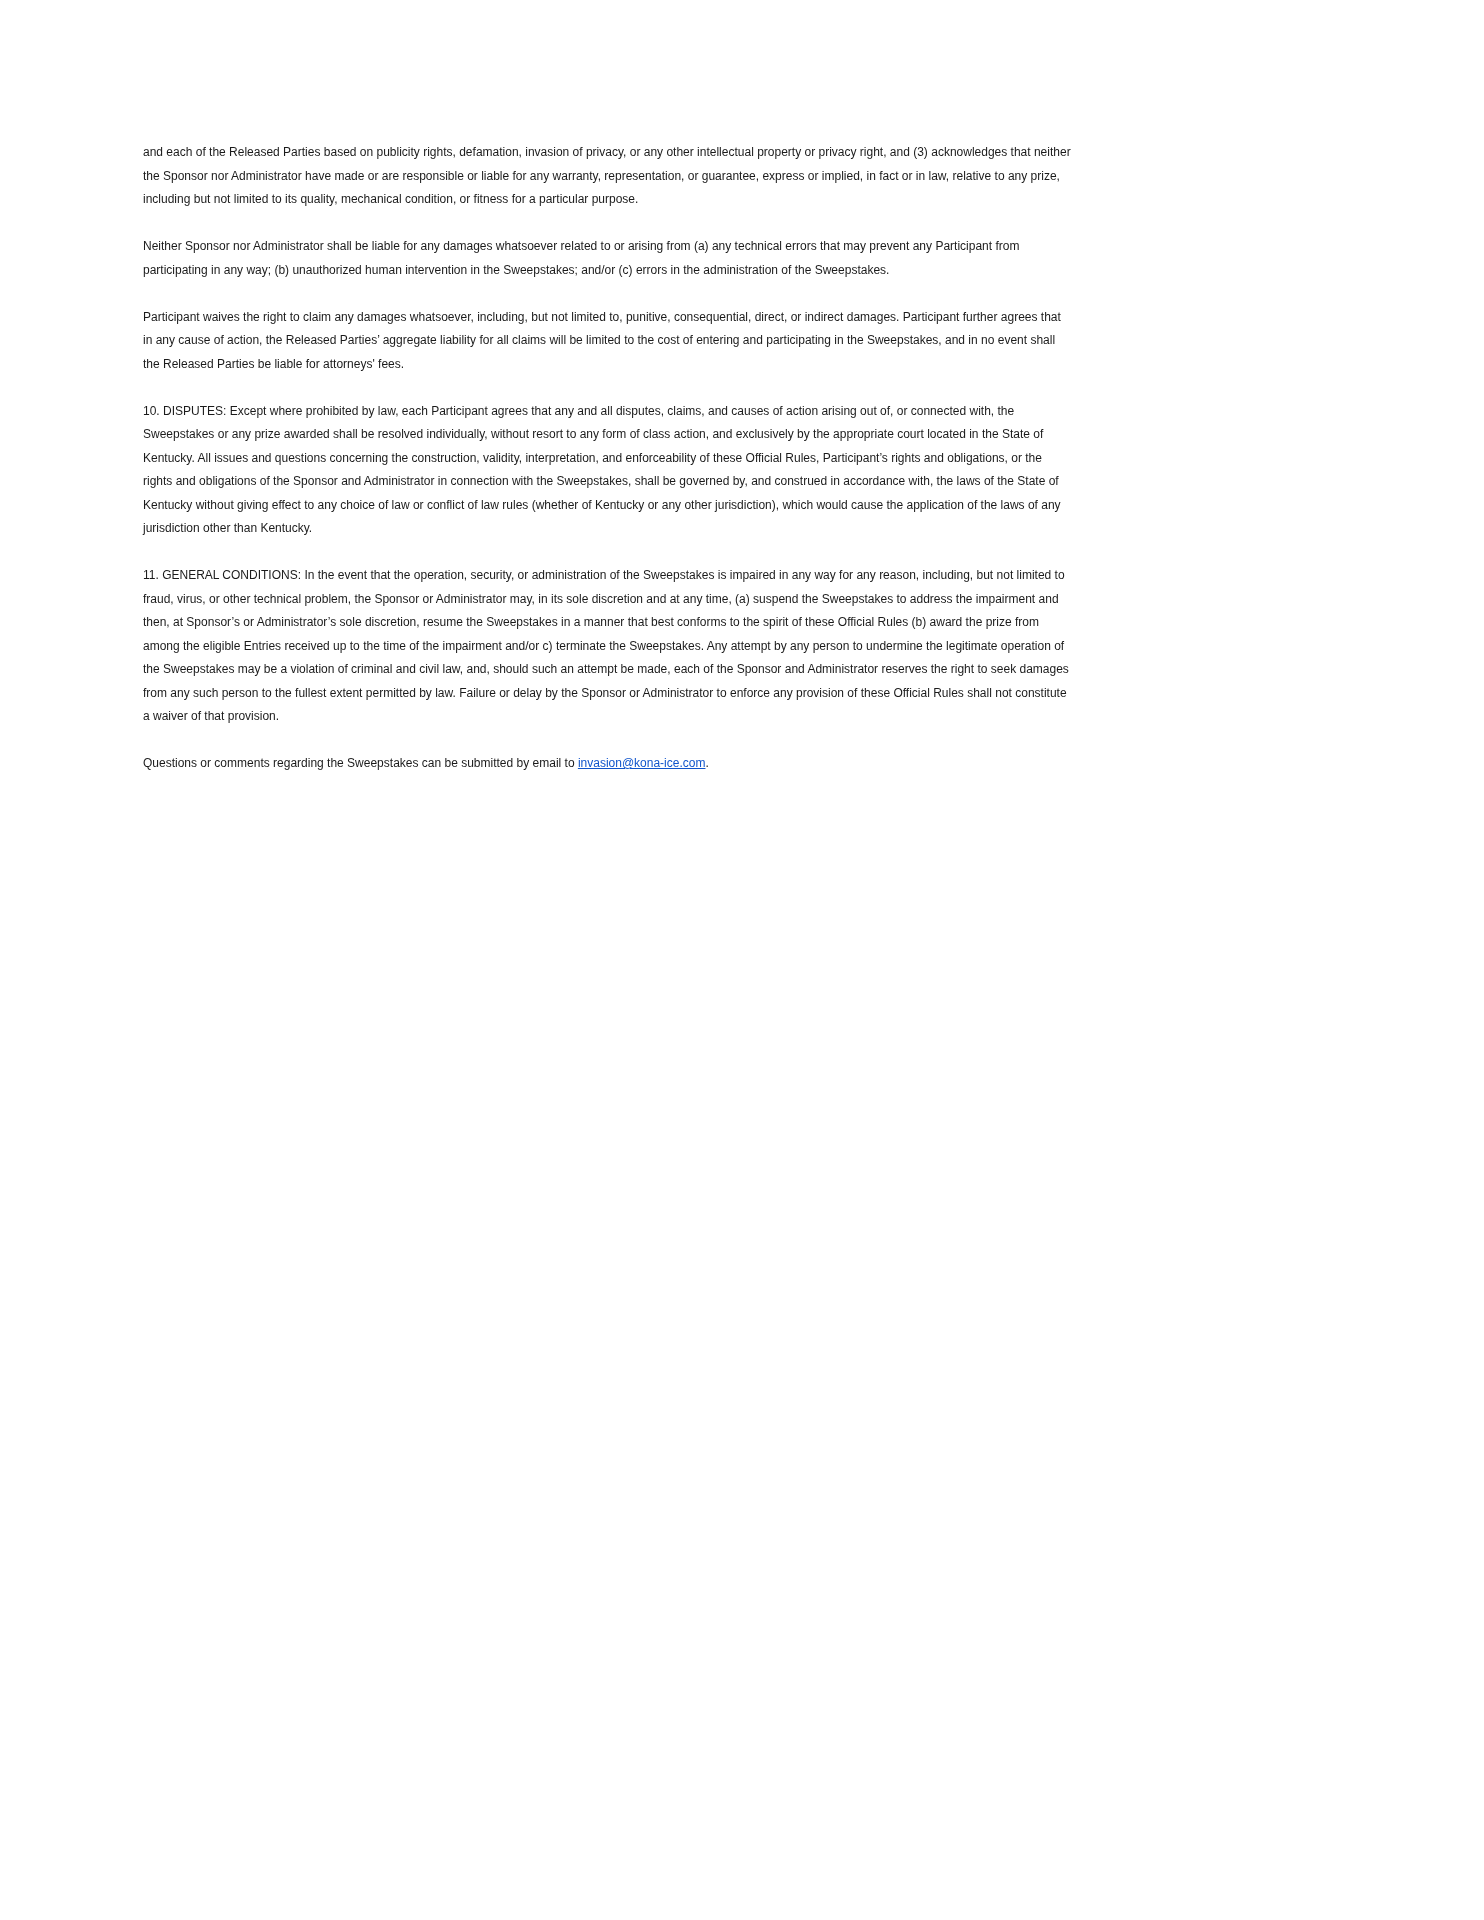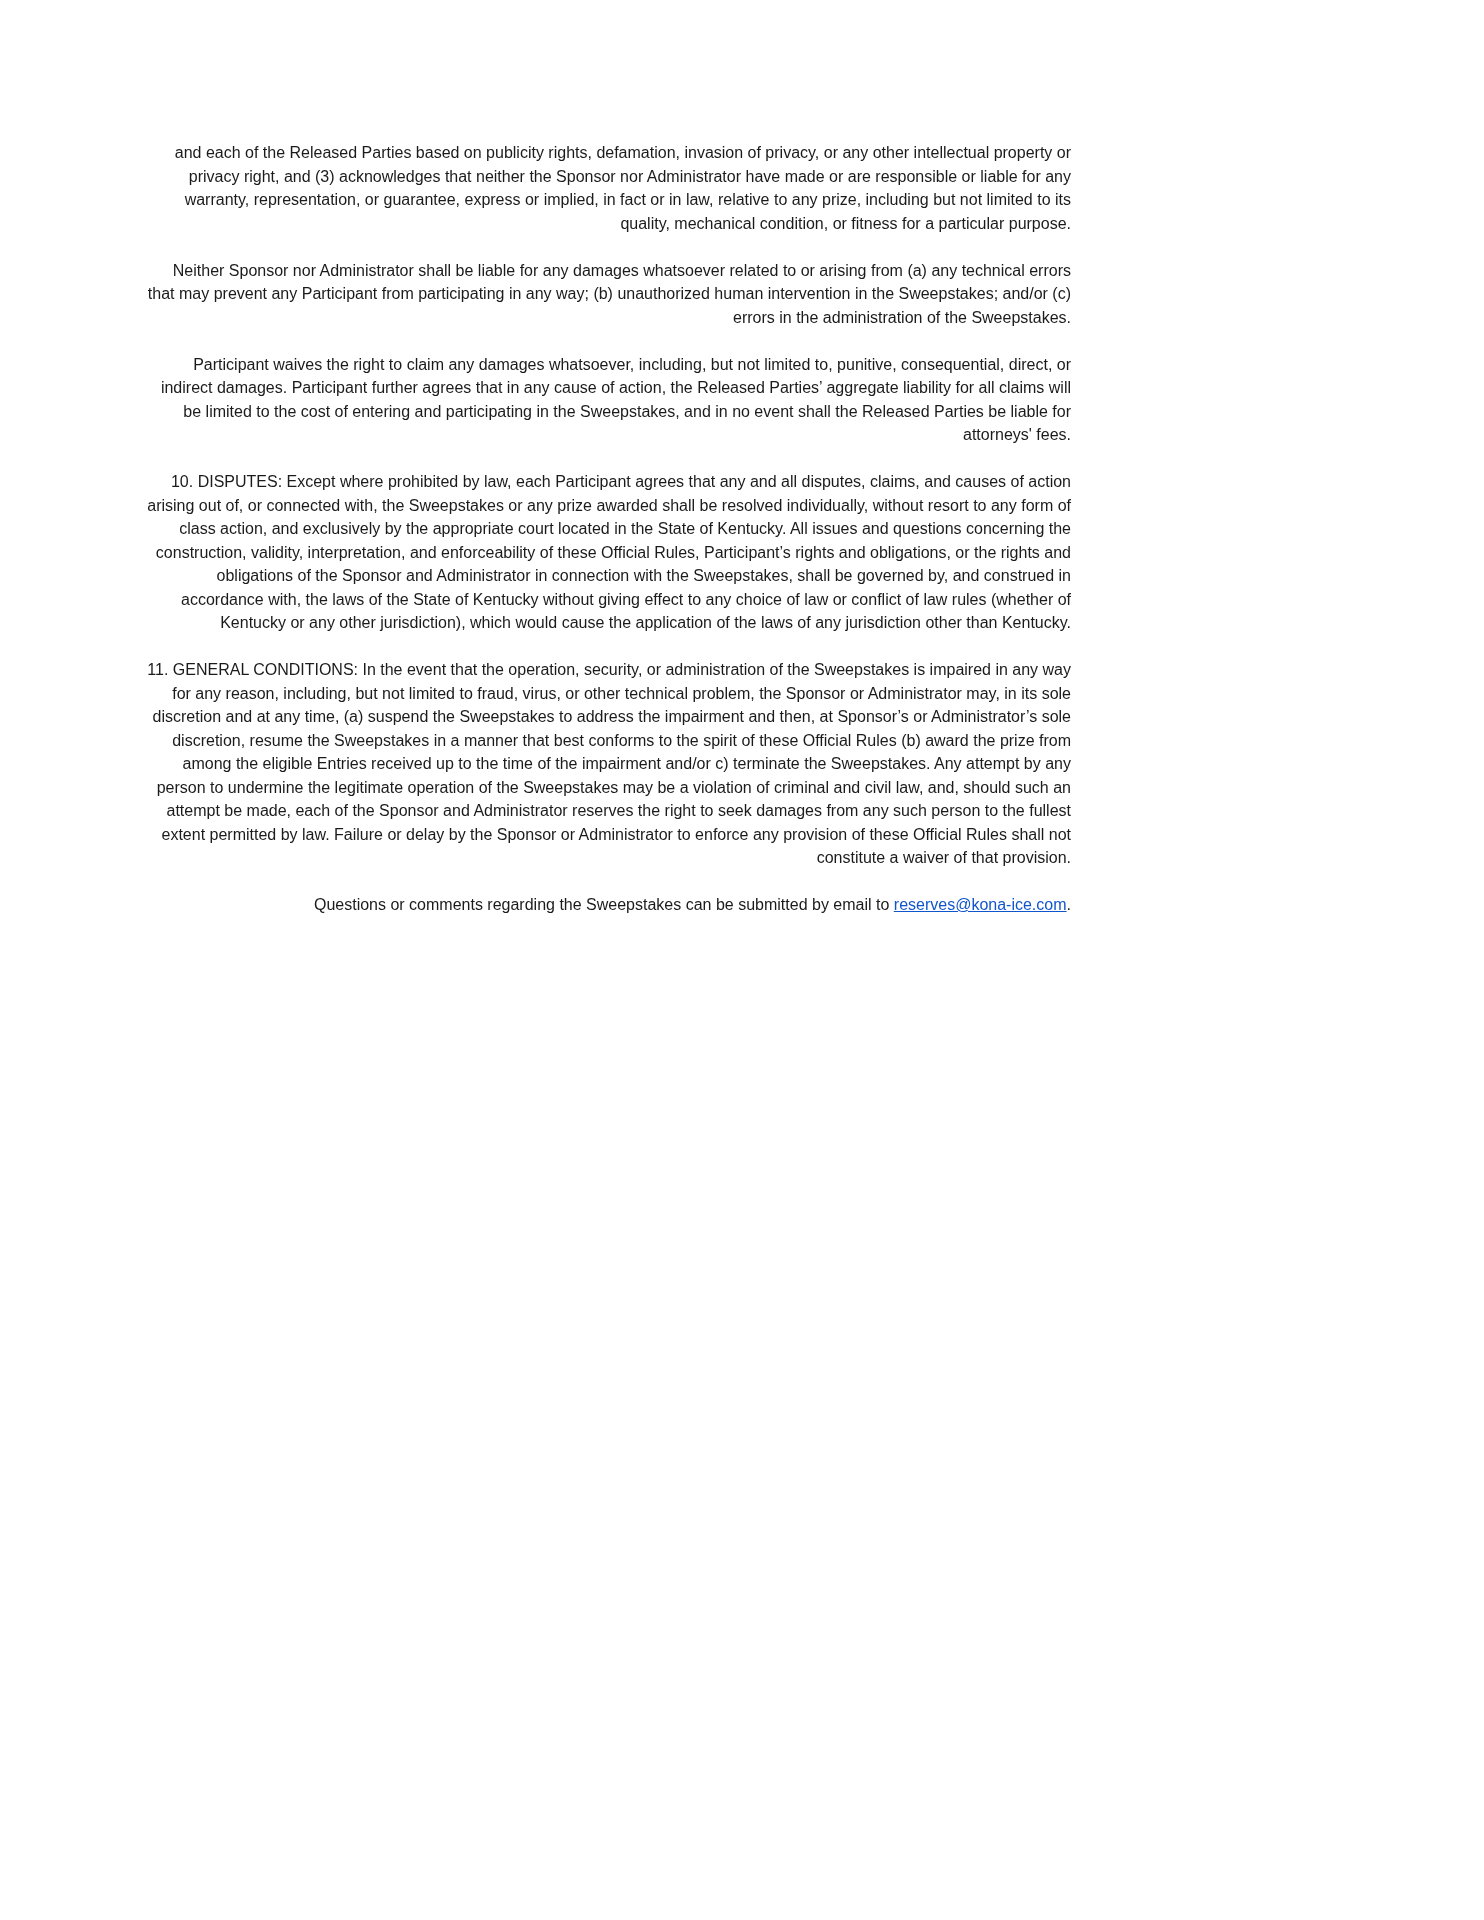"and each of the Released" .doc-body { font-size: 16px -> 12px; text-align: right -> left }
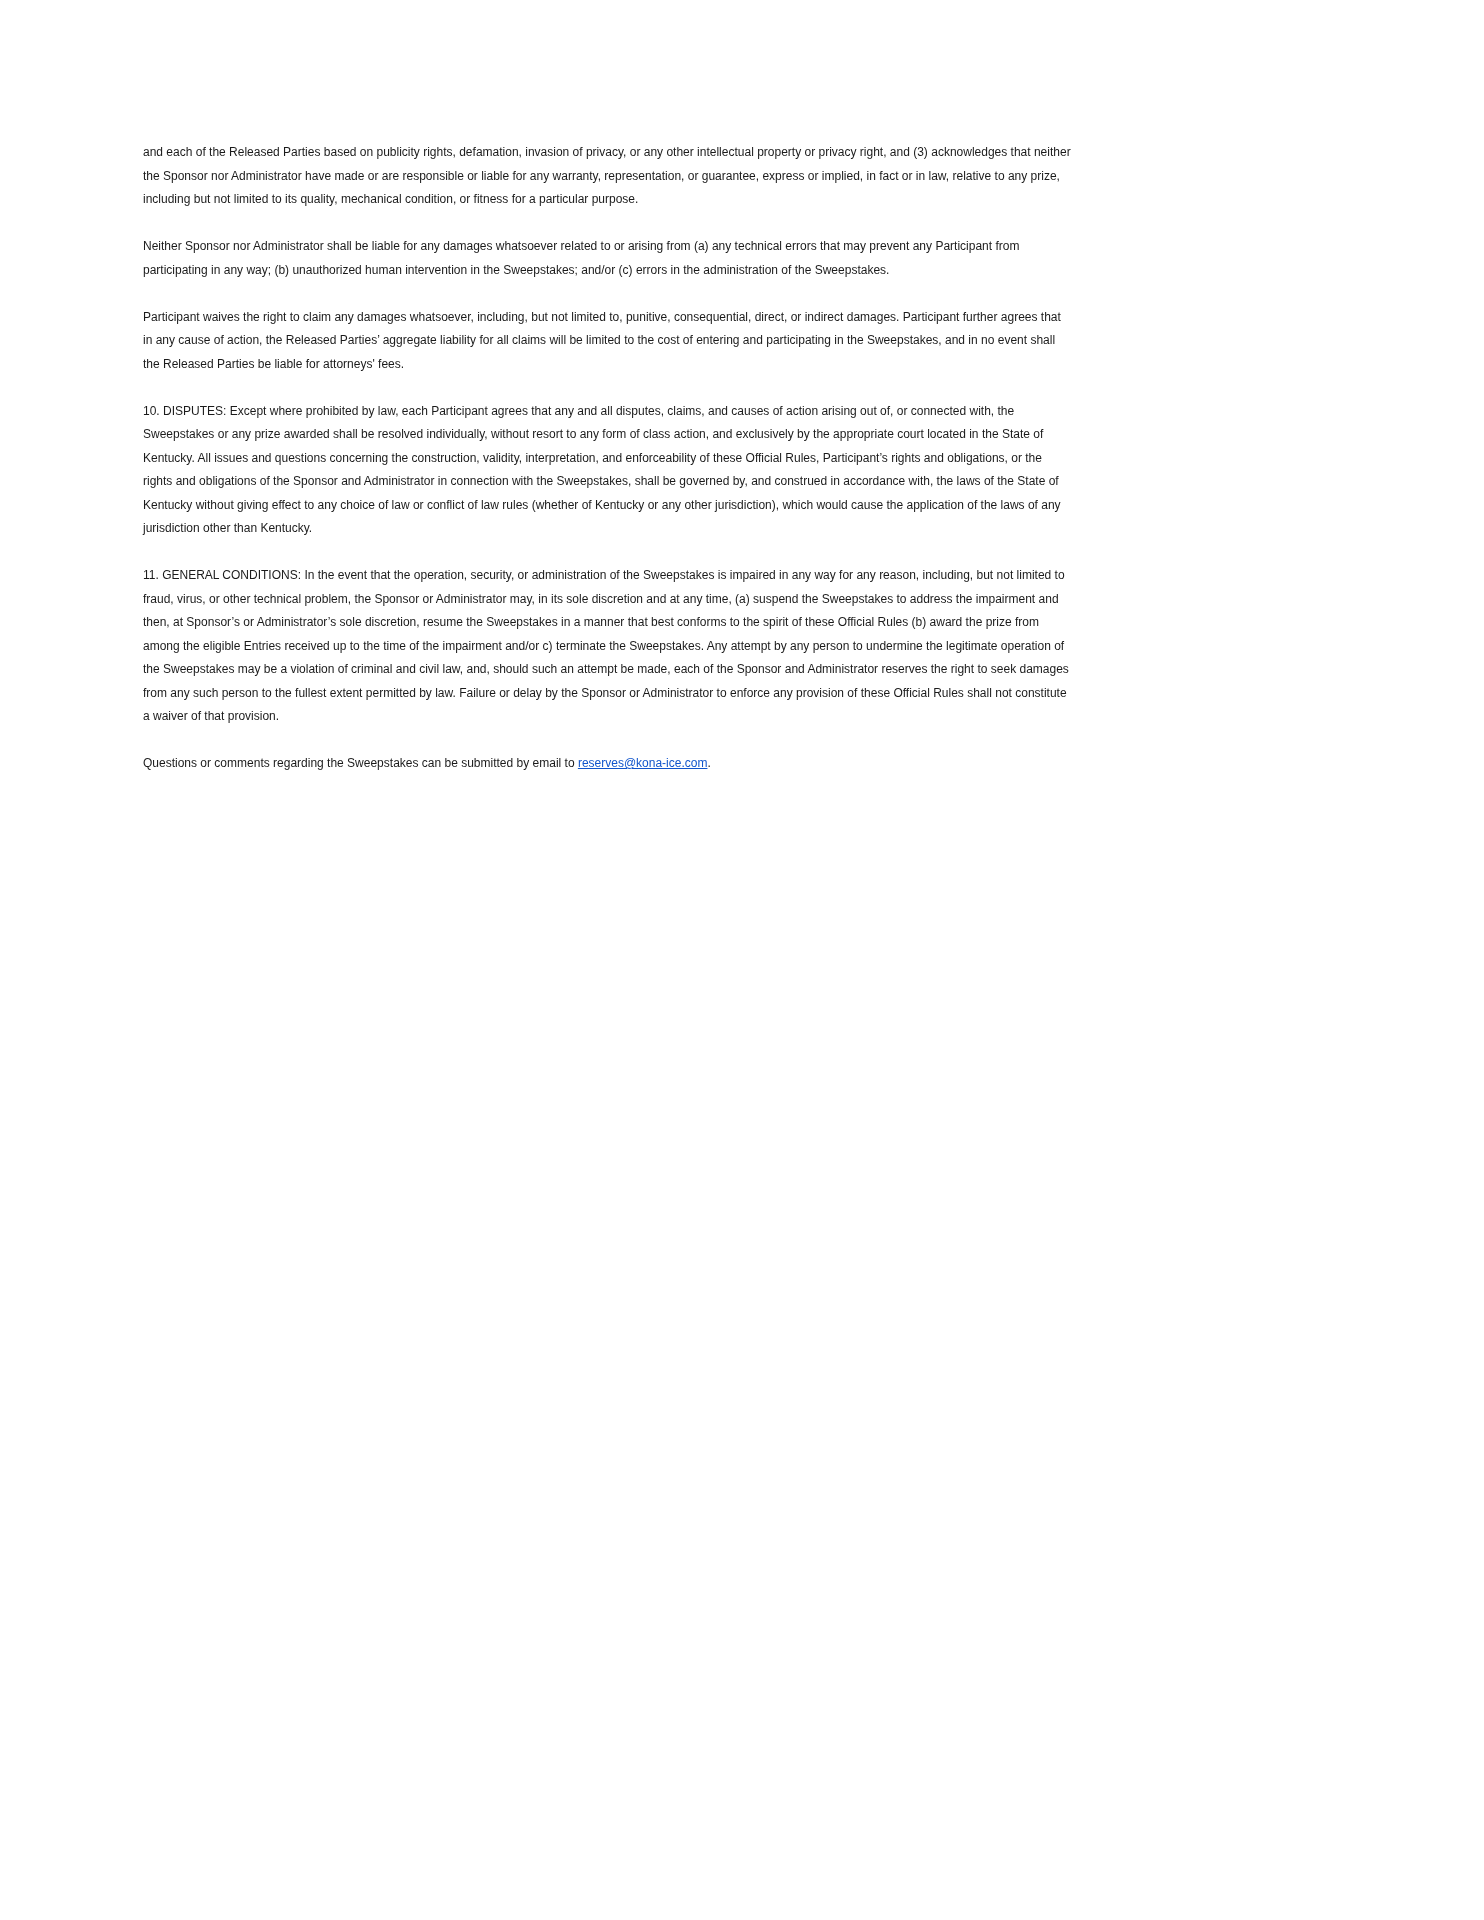"reserves@kona-ice.com" a { text: reserves@kona-ice.com -> invasion@kona-ice.com }
